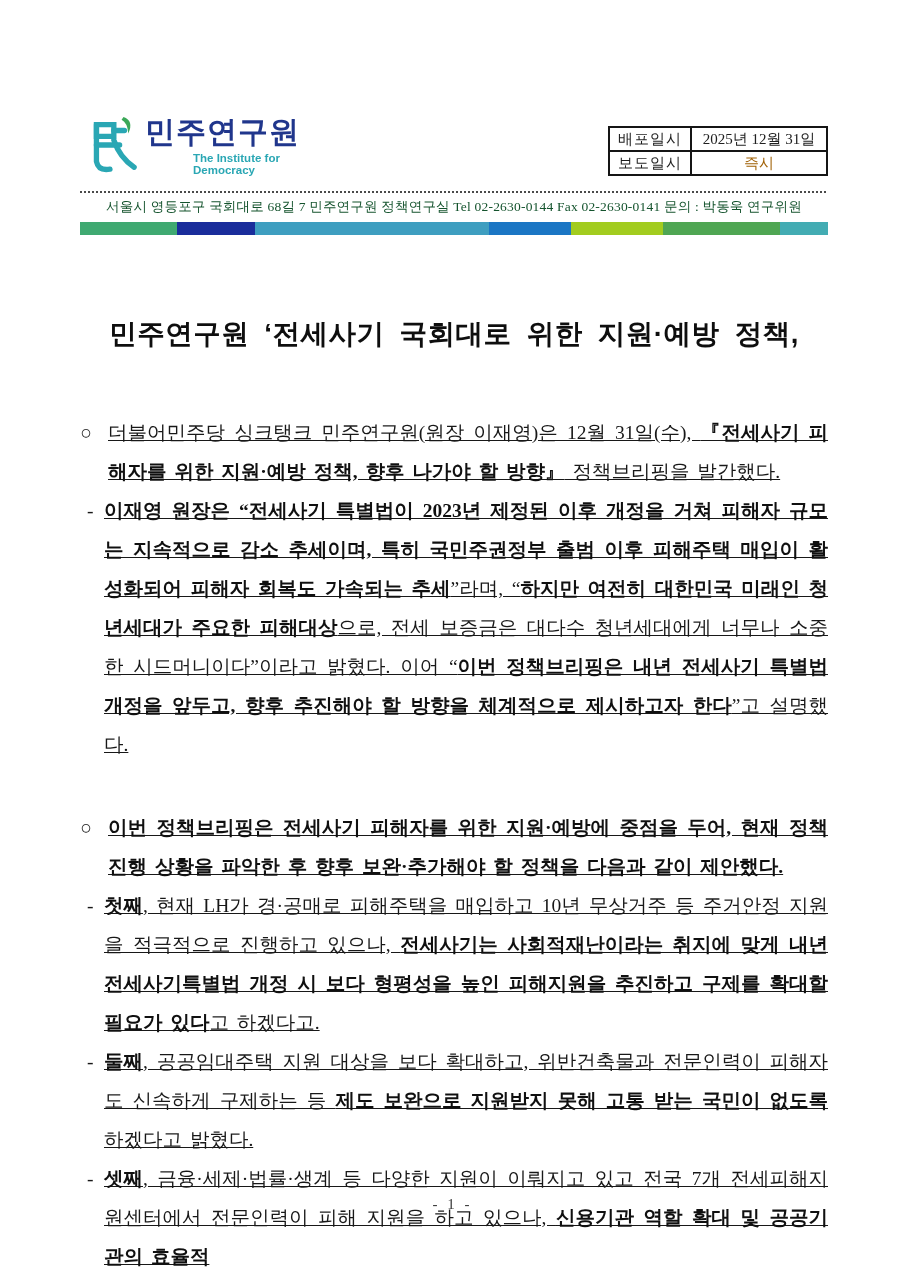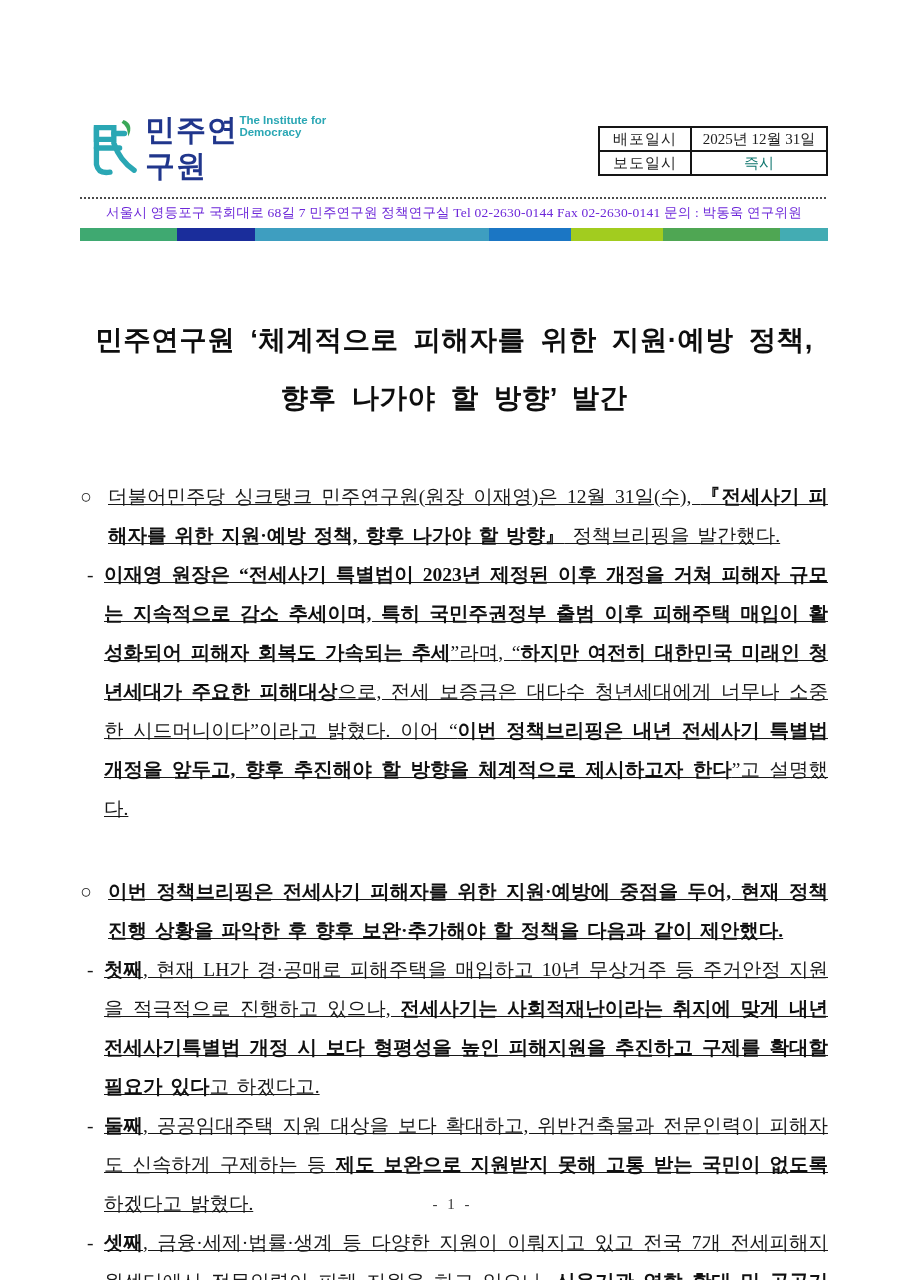"민주연구원" .logo-text { flex-direction: row -> column }
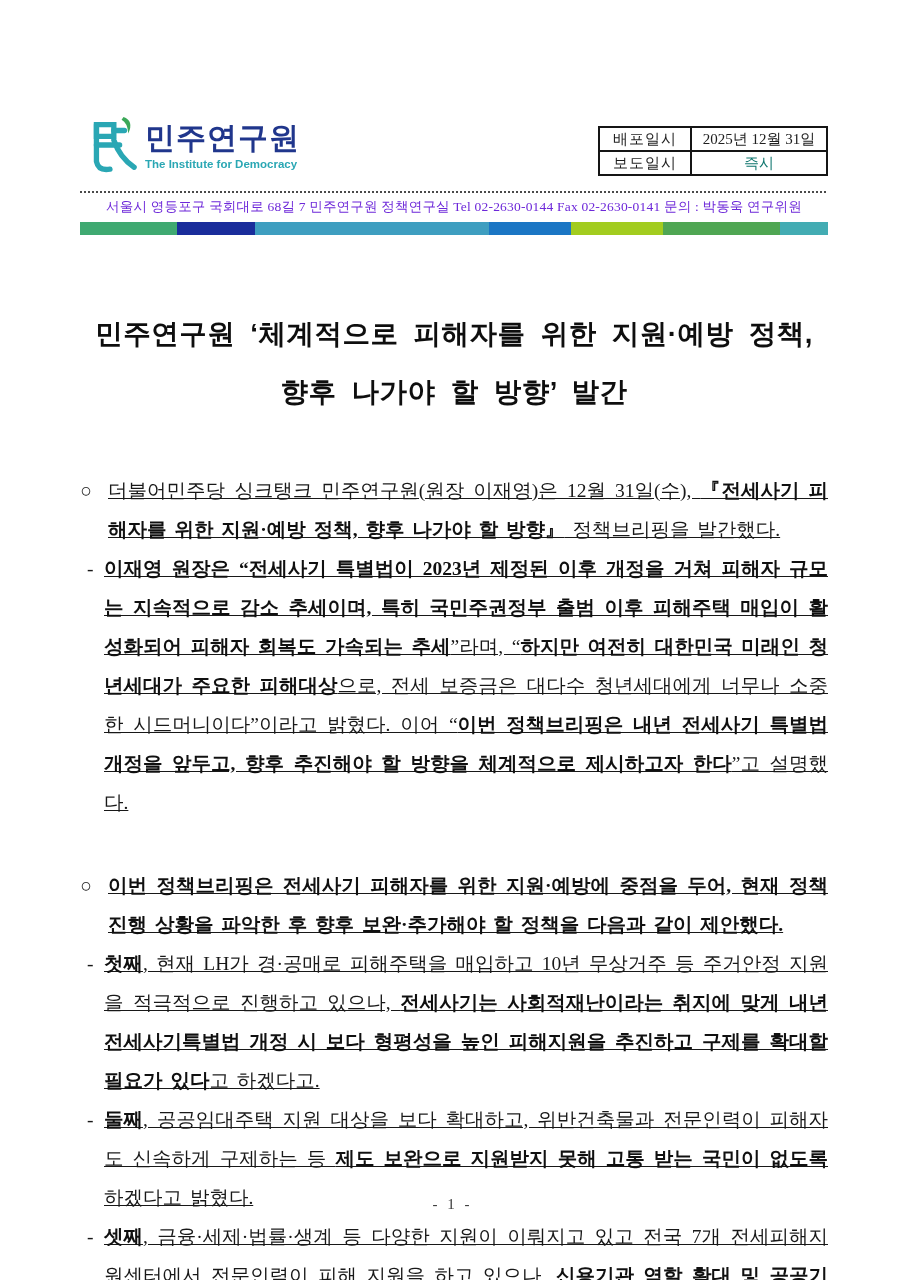"배포일시" .info-table td.lbl { width: 92px -> 82px }
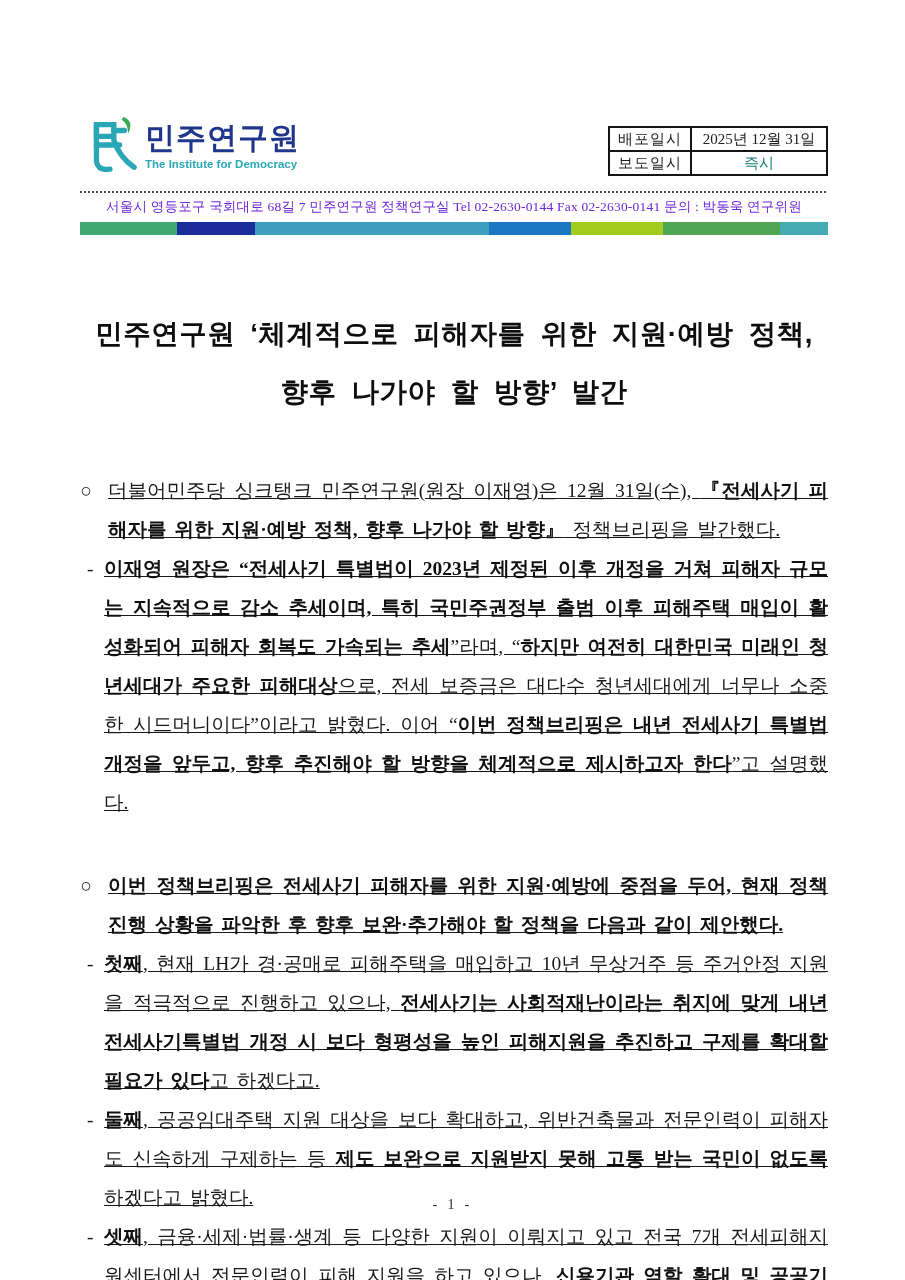"The Institute for Democracy" .logo-sub { margin-left: none -> 48px }
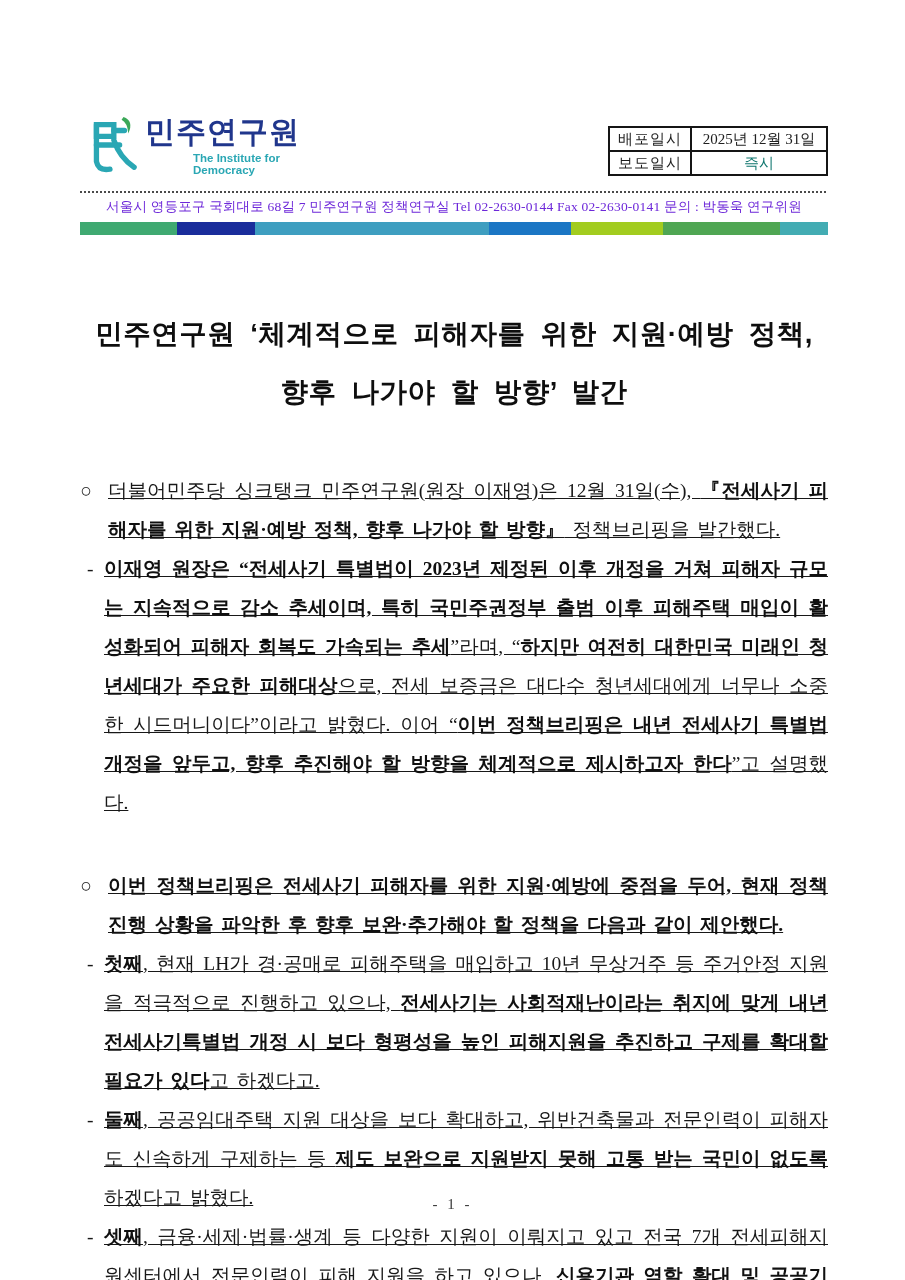"즉시" td.val { color: #0f766e -> #a16207 }
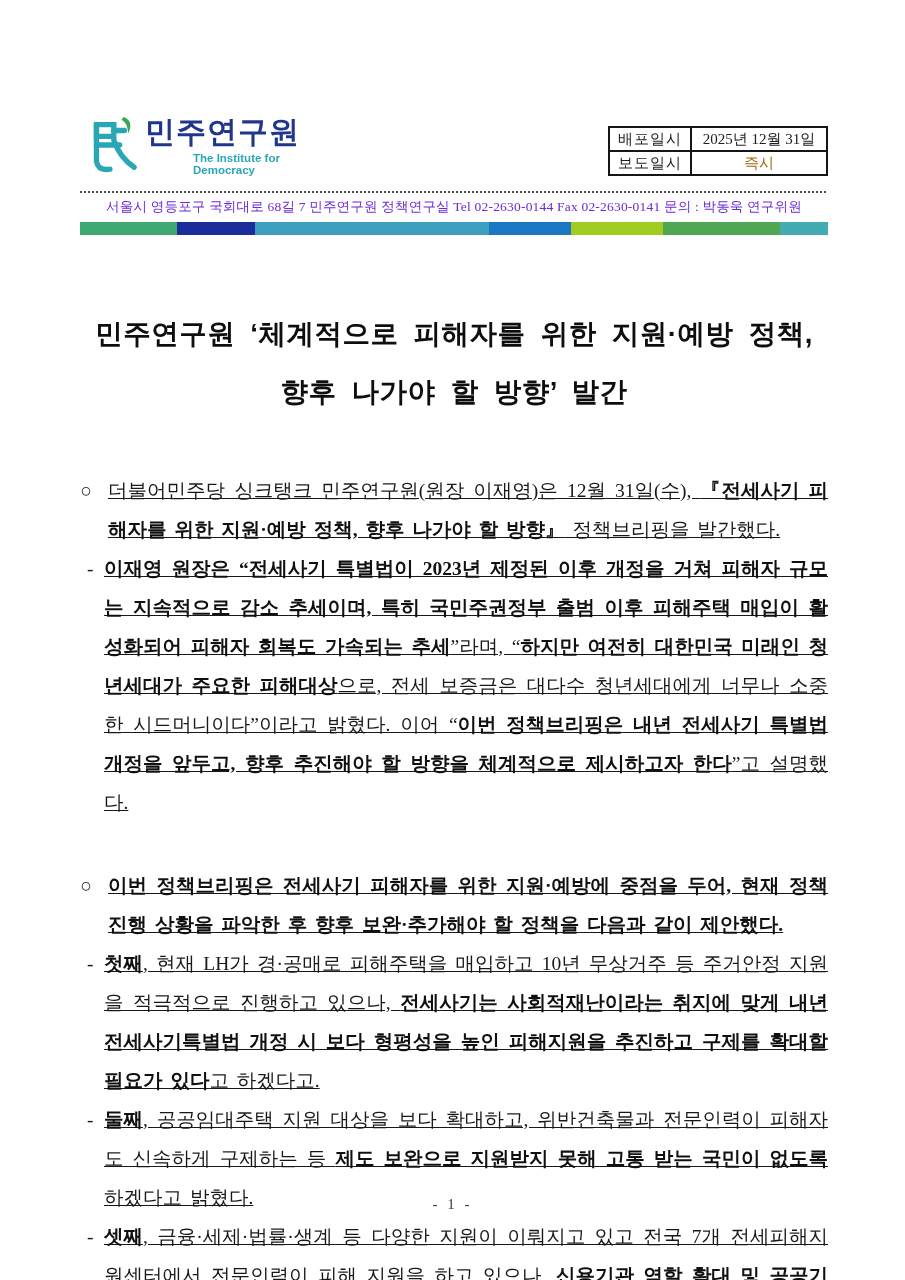"서울시 영등포구 국회대로 68길 7" .address { color: #6d28d9 -> #14532d }
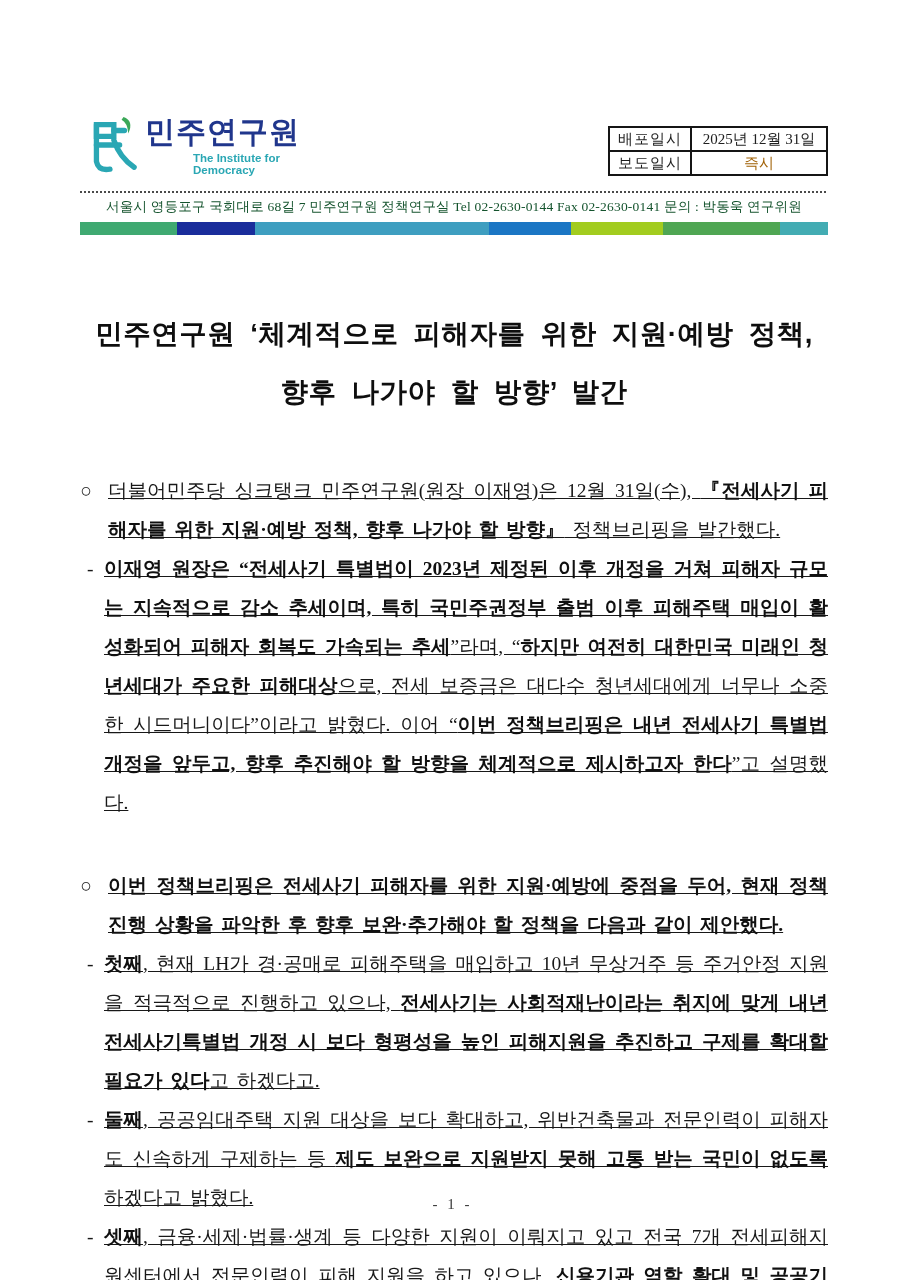"민주연구원 ‘체계적으로 피해자를 위한 지원·예방" div { text: 체계적으로 피해자를 -> 전세사기 국회대로 }
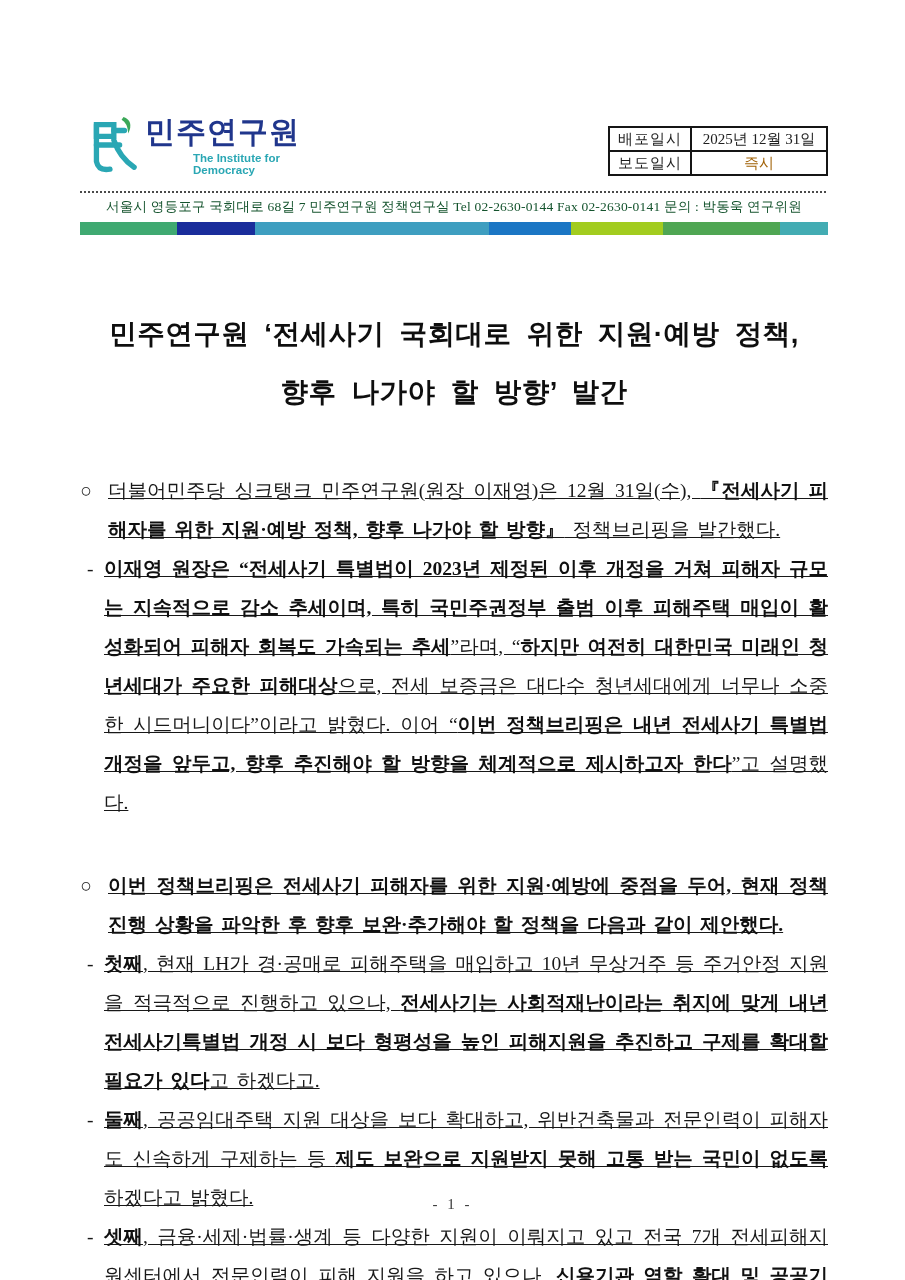"향후 나가야 할 방향’ 발간" div { html: <div>향후 나가야 할 방향’ 발간</div> -> none }
